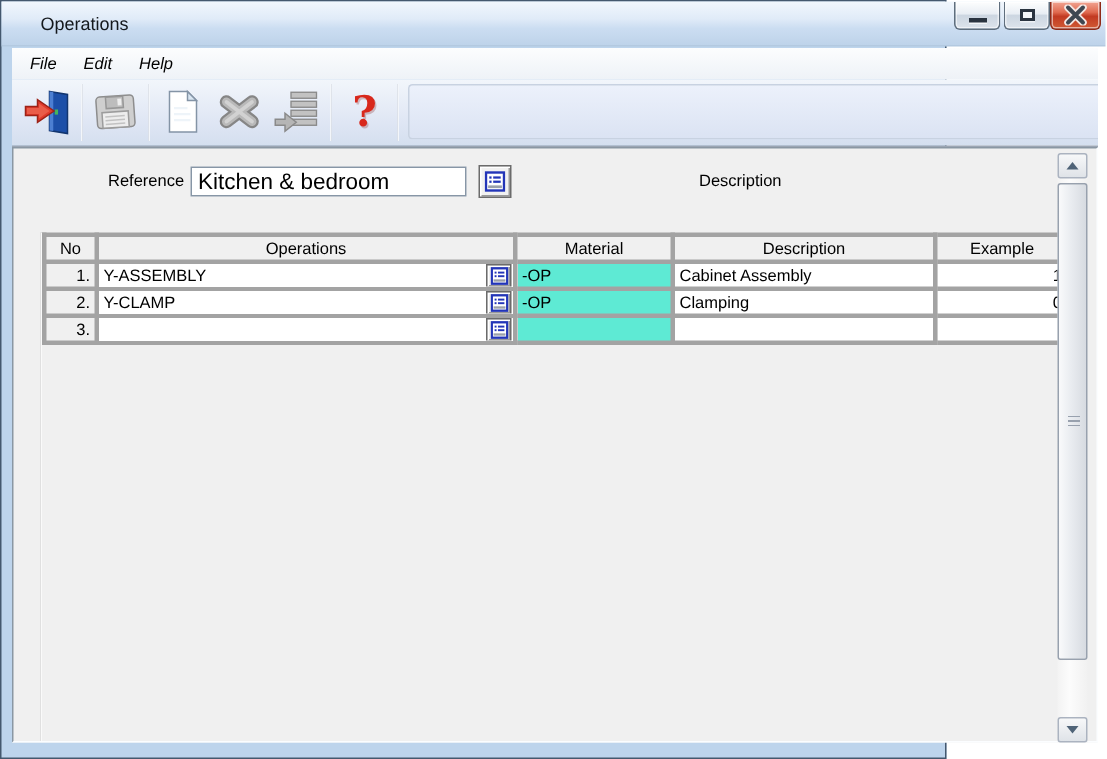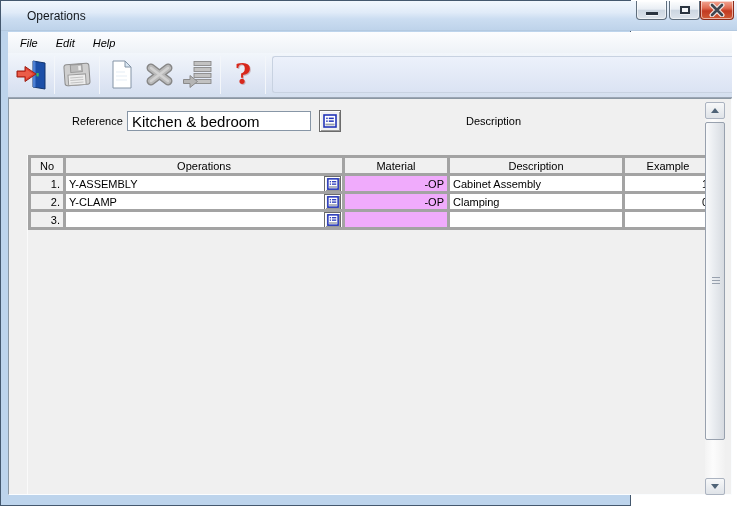"-OP" .cell-mat { background: #f0abfc -> #5eead4; text-align: right -> left }
